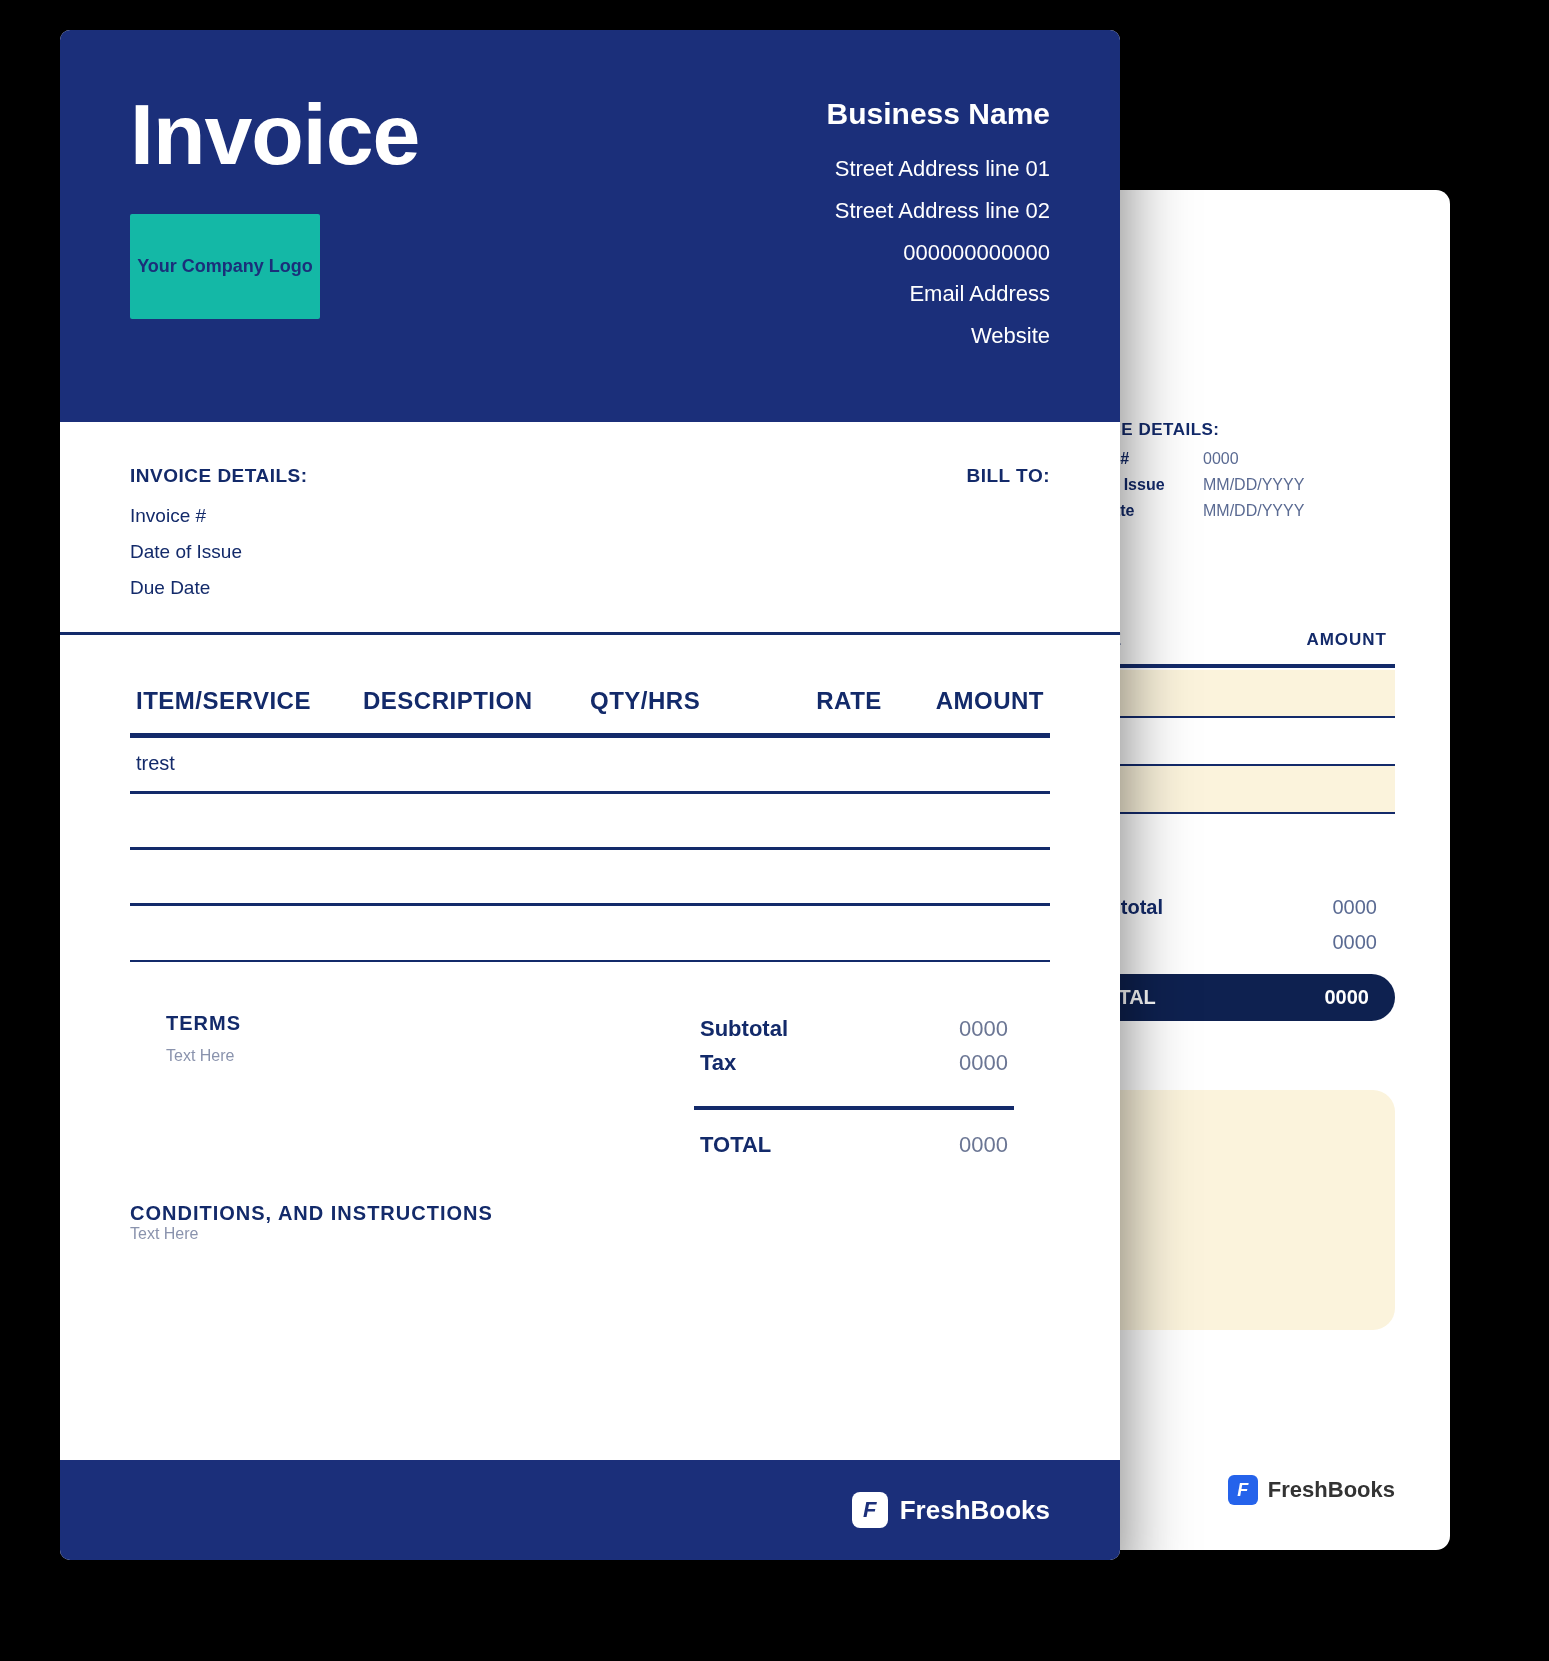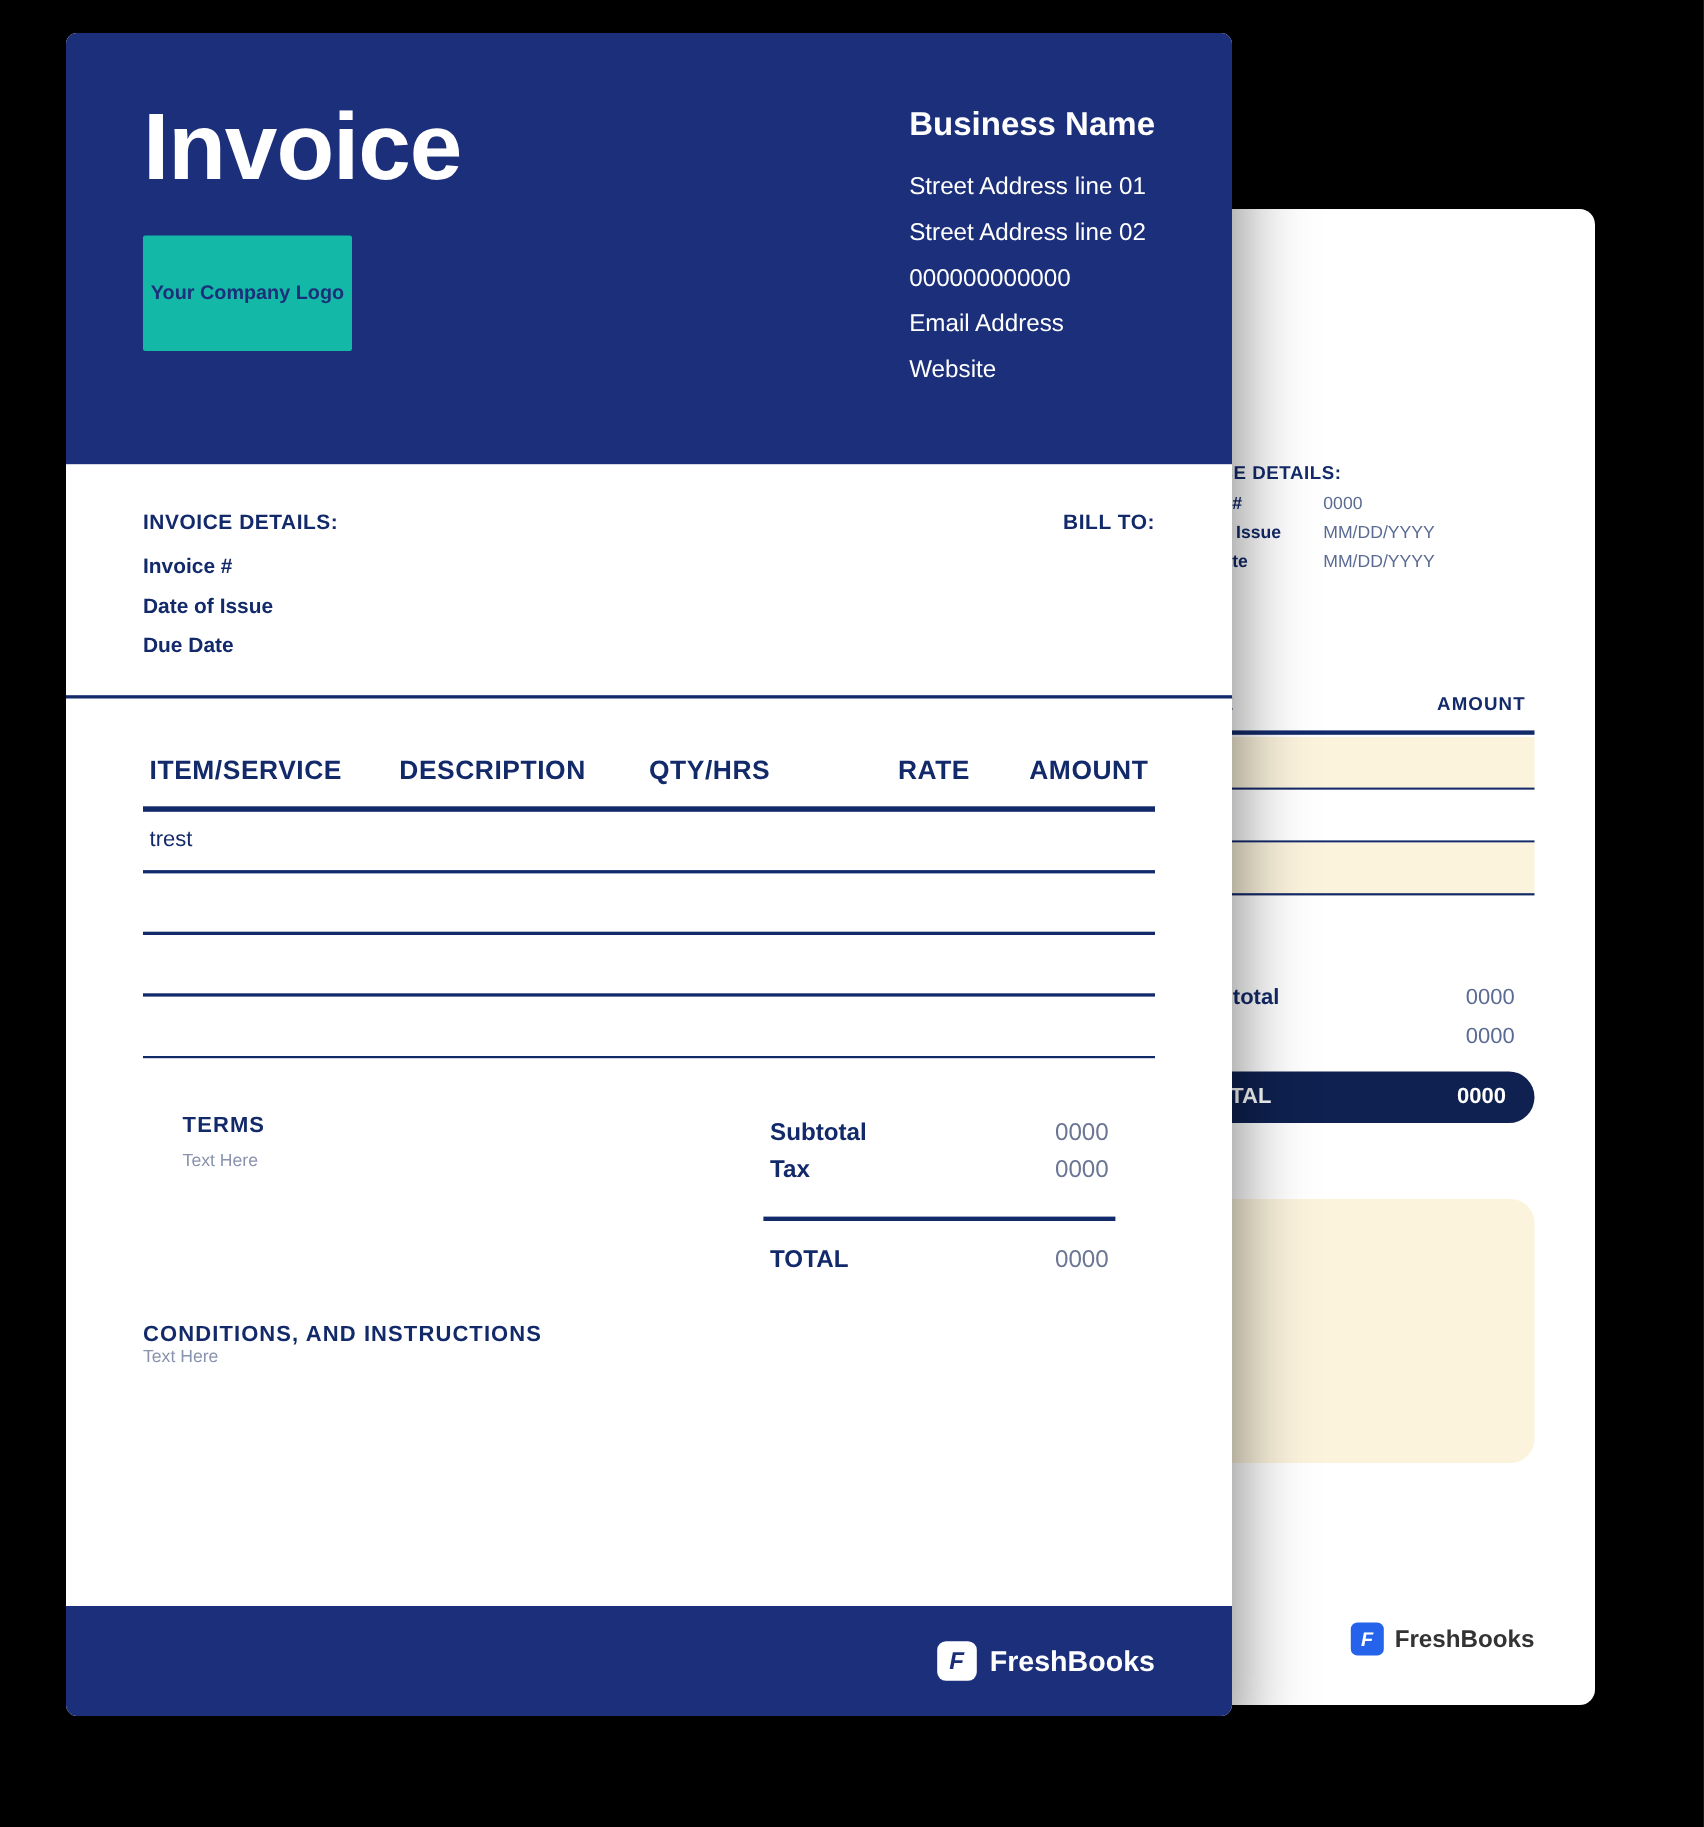"Business Name" .fp-right { text-align: left -> right }
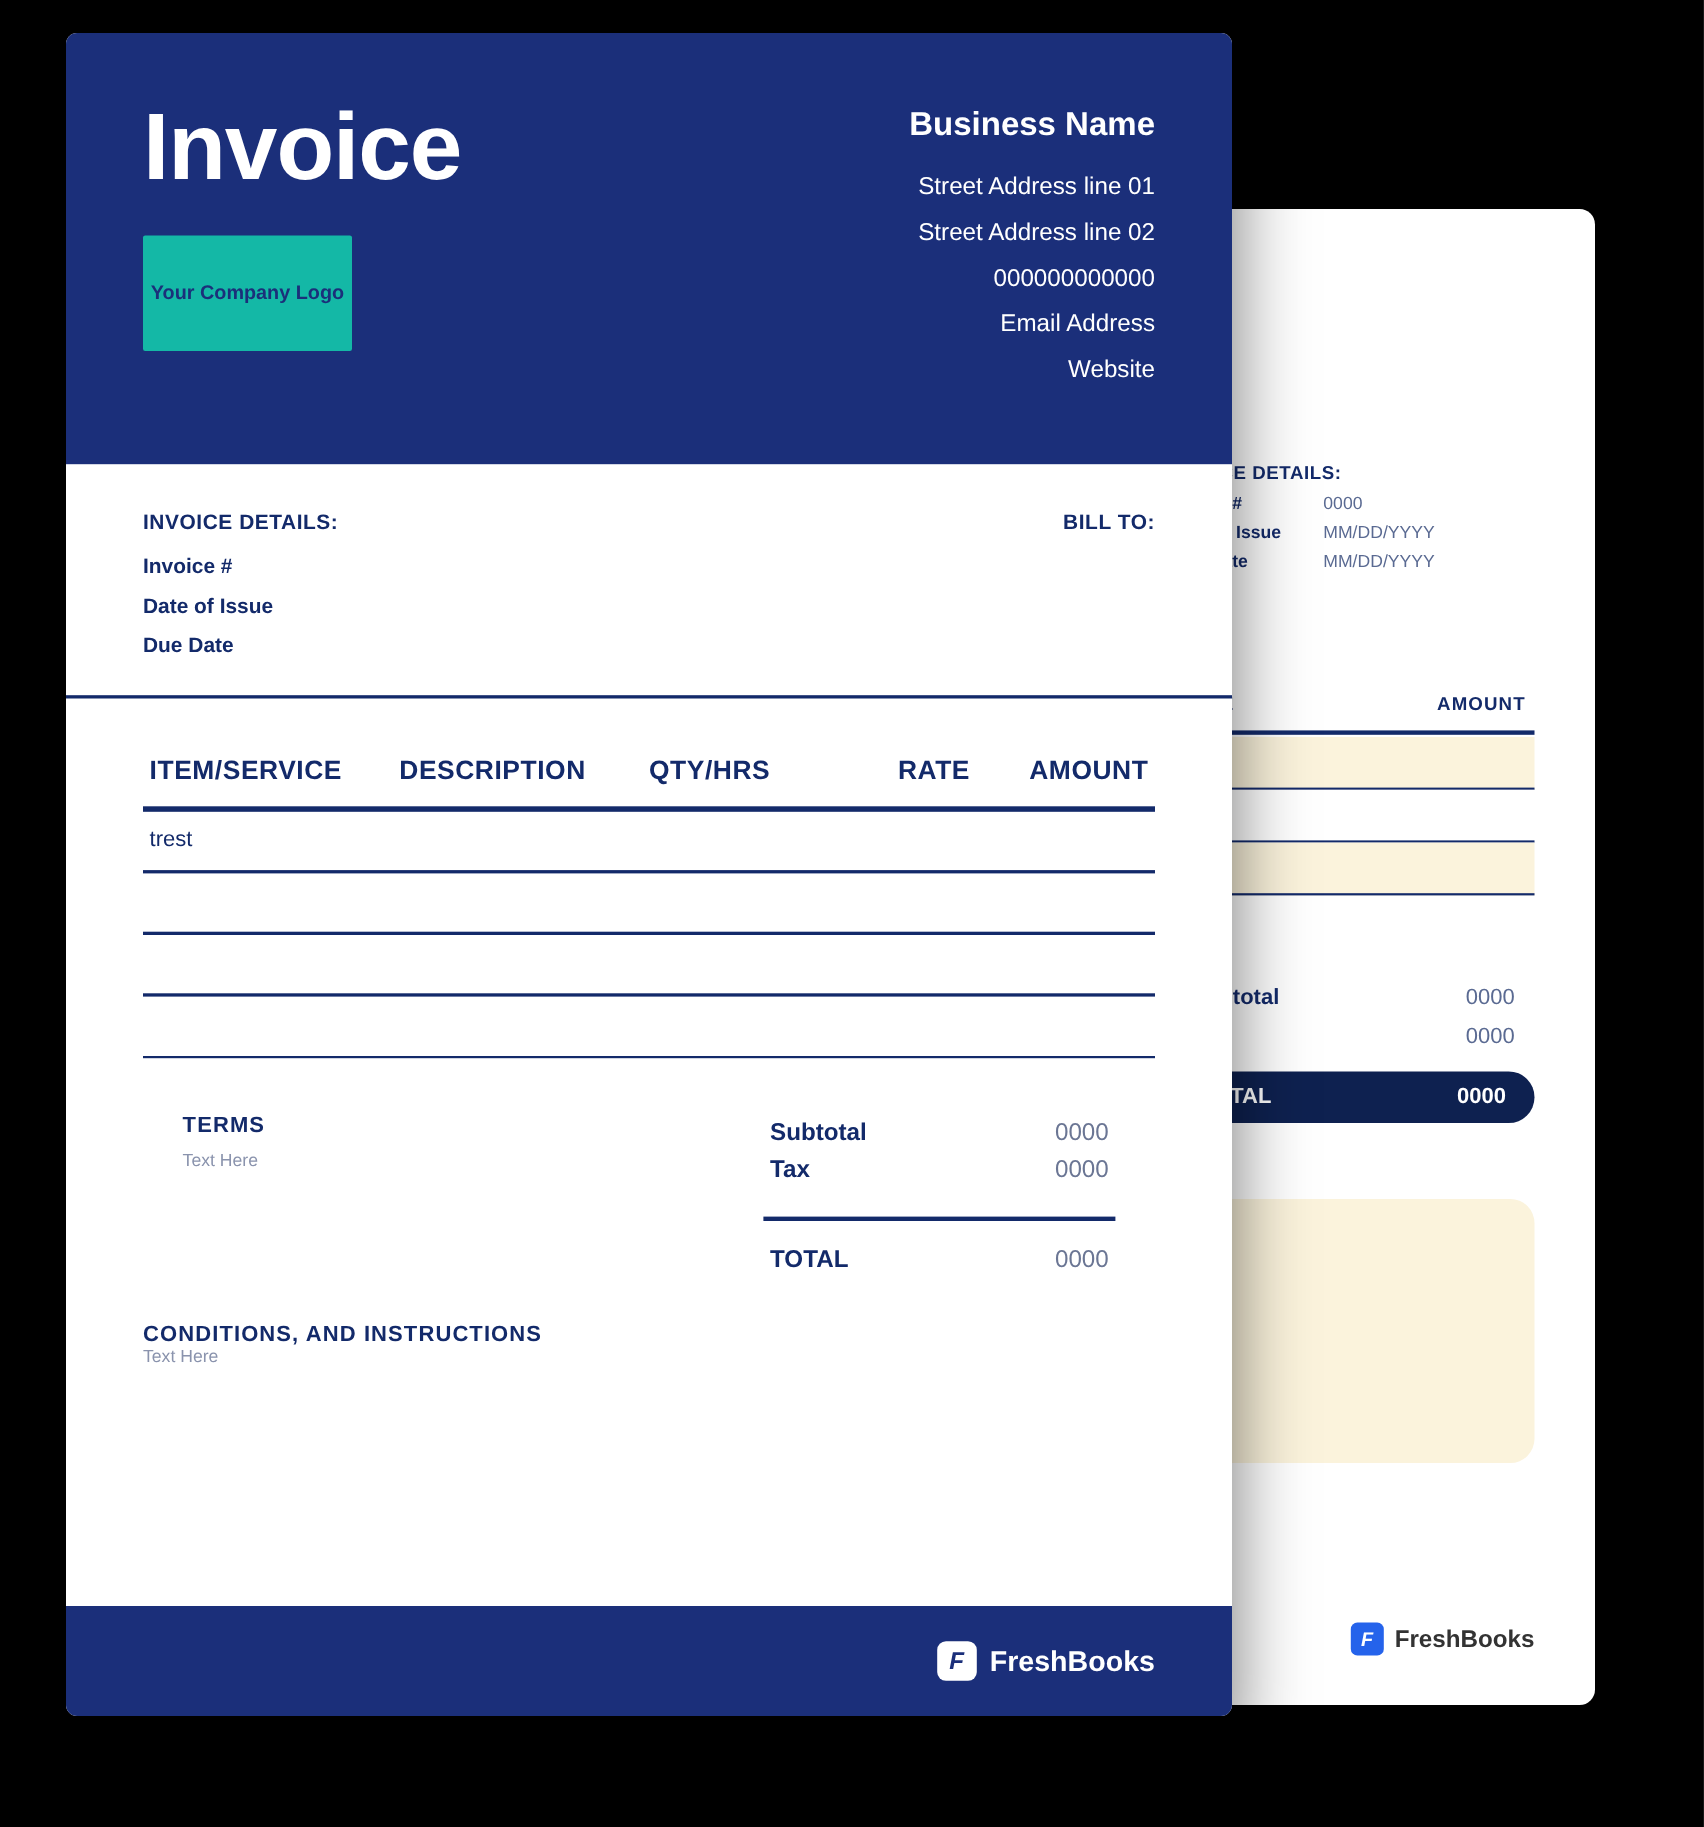"Invoice #" .fp-meta-col .row { font-weight: 700 -> 400 }
